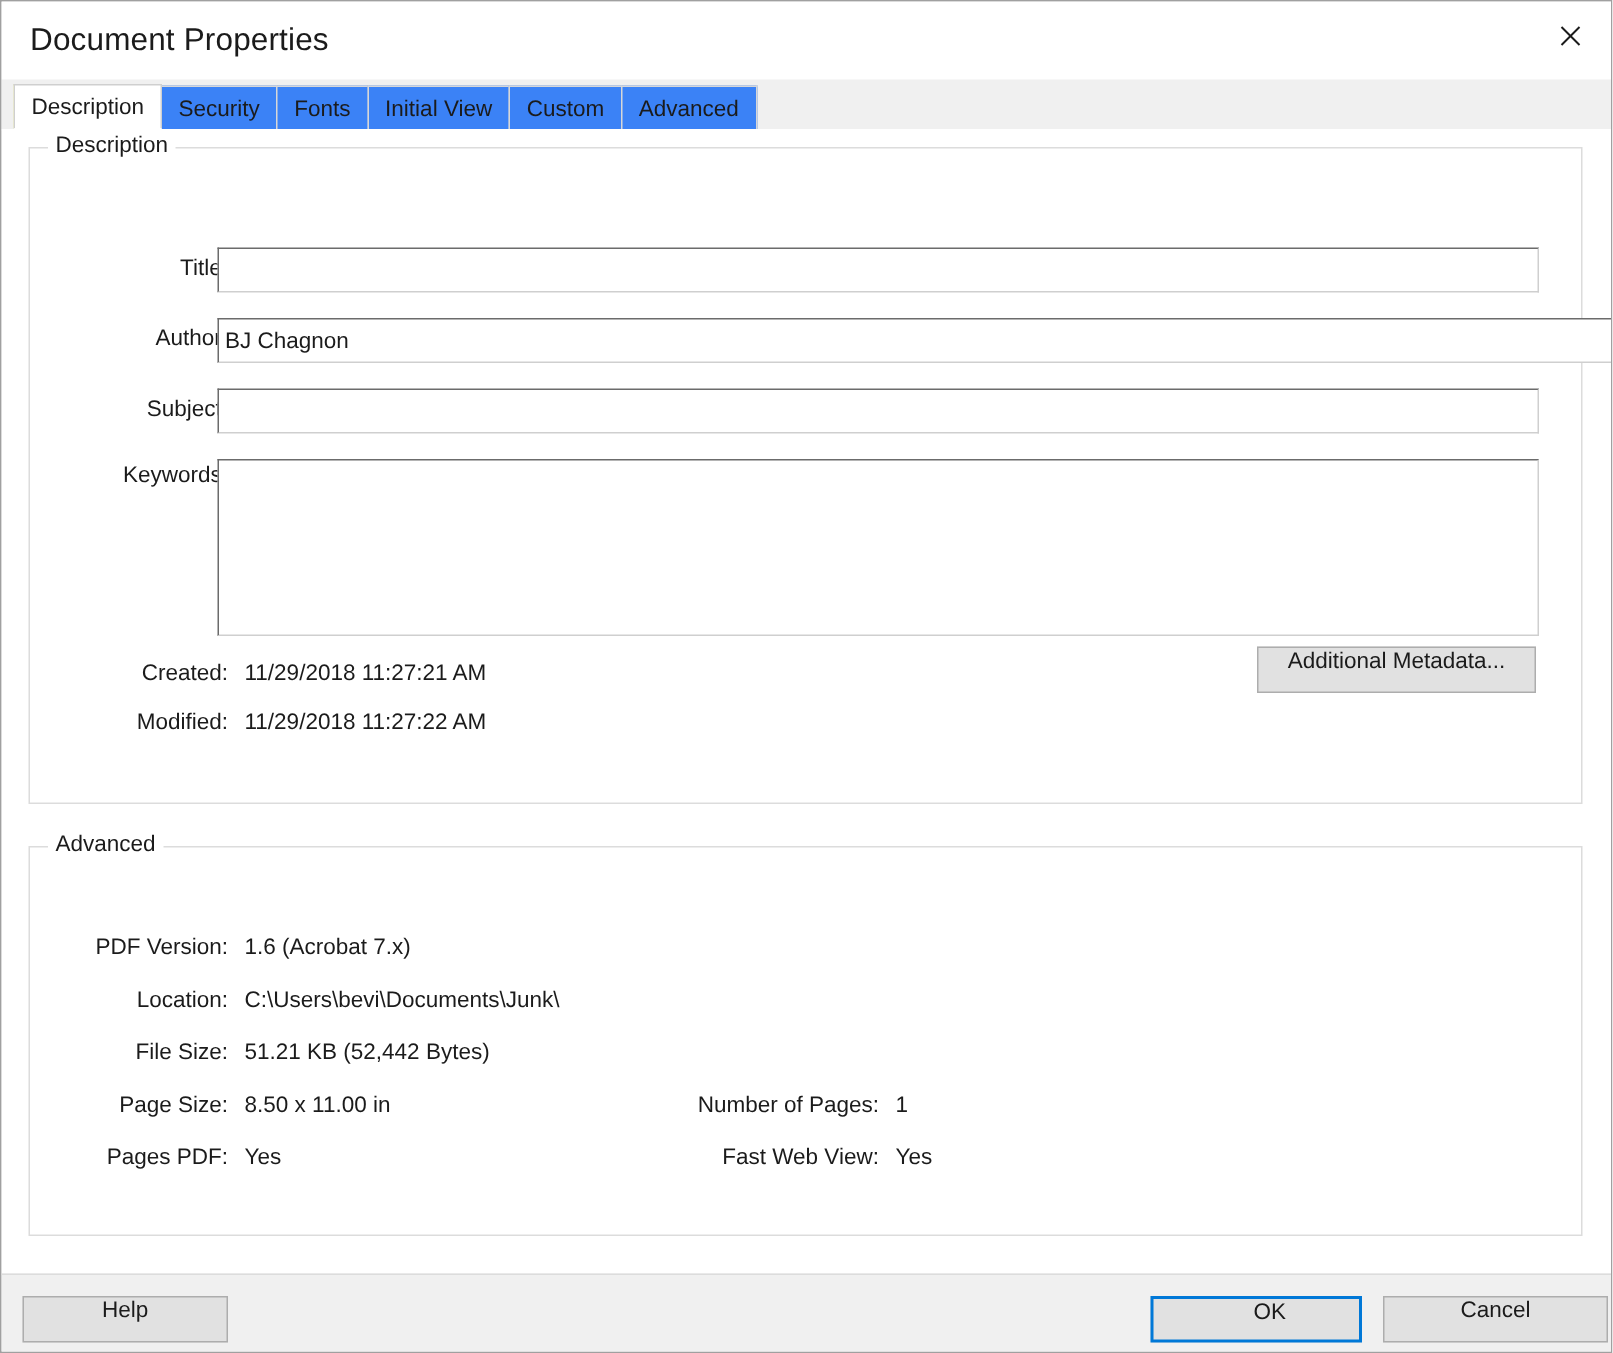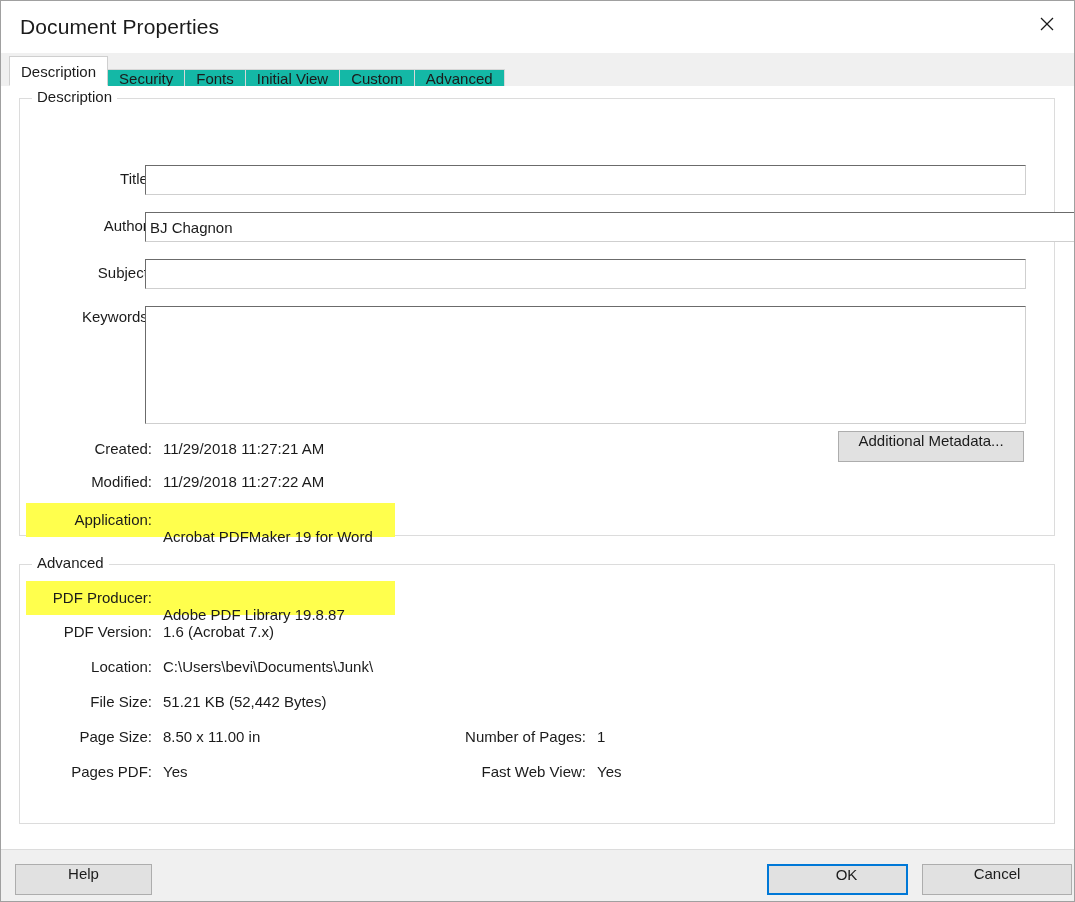"Security" .tab { background: #14b8a6 -> #3b82f6; height: 17px -> 29px }
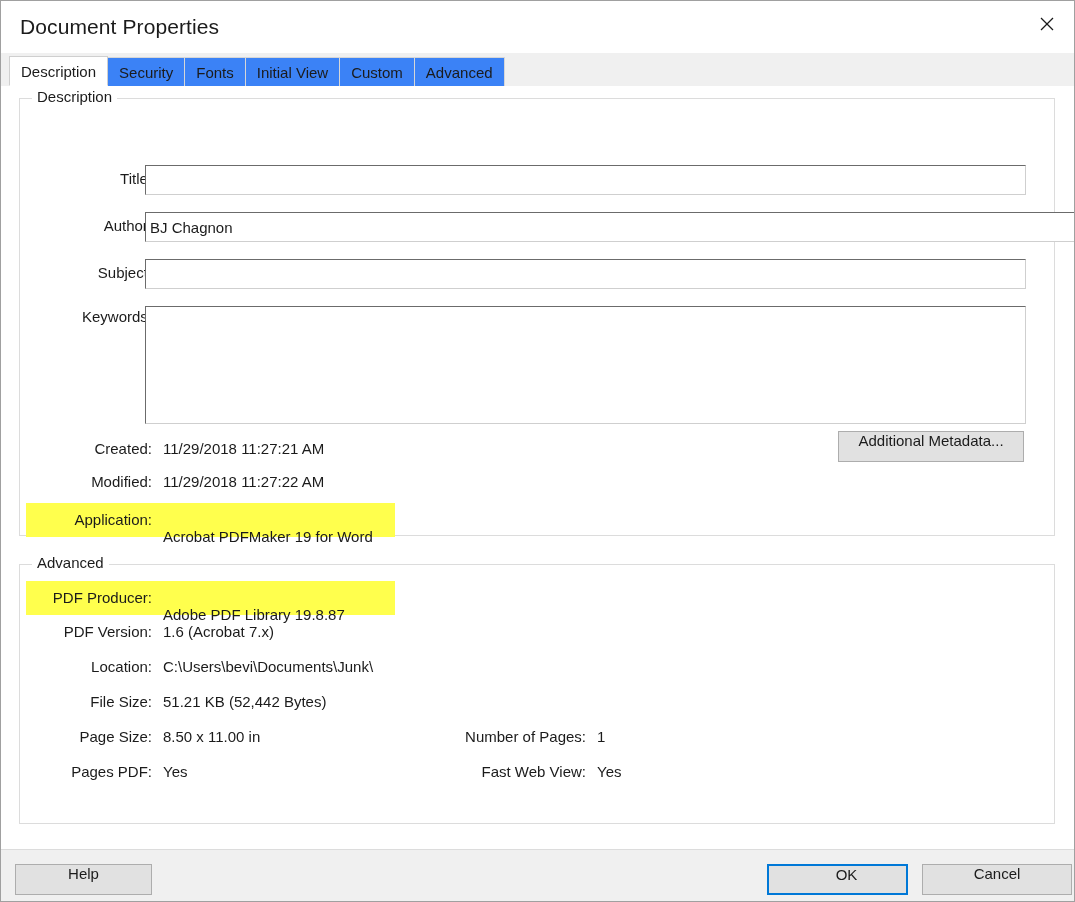"Application:" div.row { html: <div> <div></div> <div>Application:</div> <div>Acrobat PDFMaker 19 for Word</div> </div> -> none }
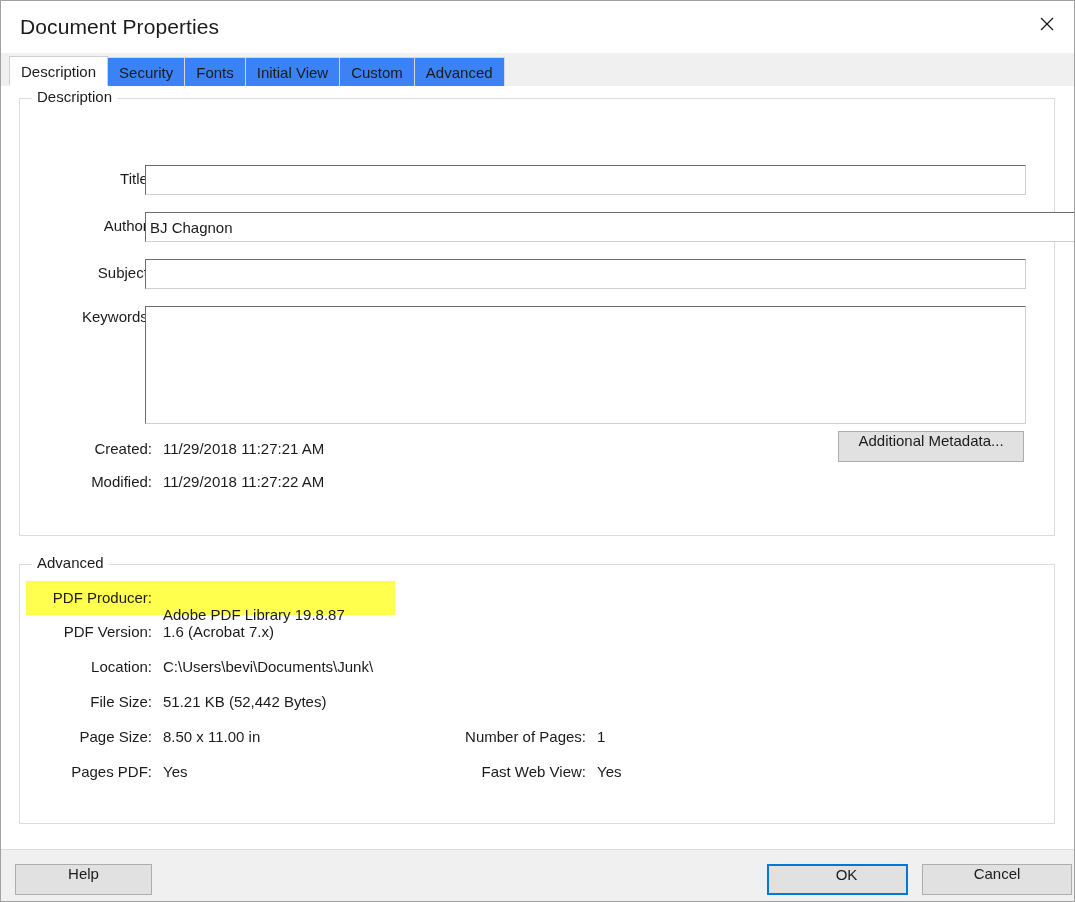"PDF Producer:" div.row { html: <div> <div></div> <div>PDF Producer:</div> <div>Adobe PDF Library 19.8.87</div> </div> -> none }
